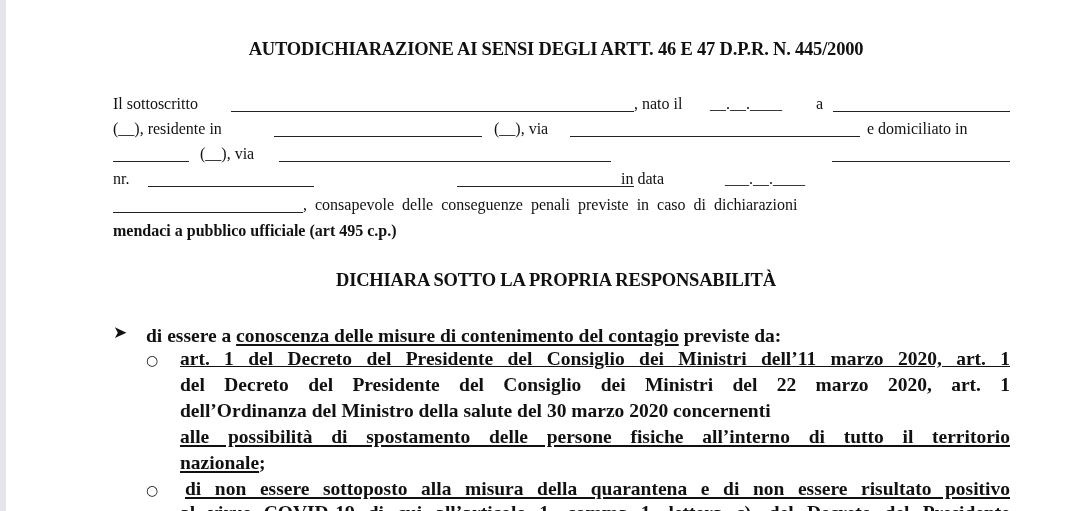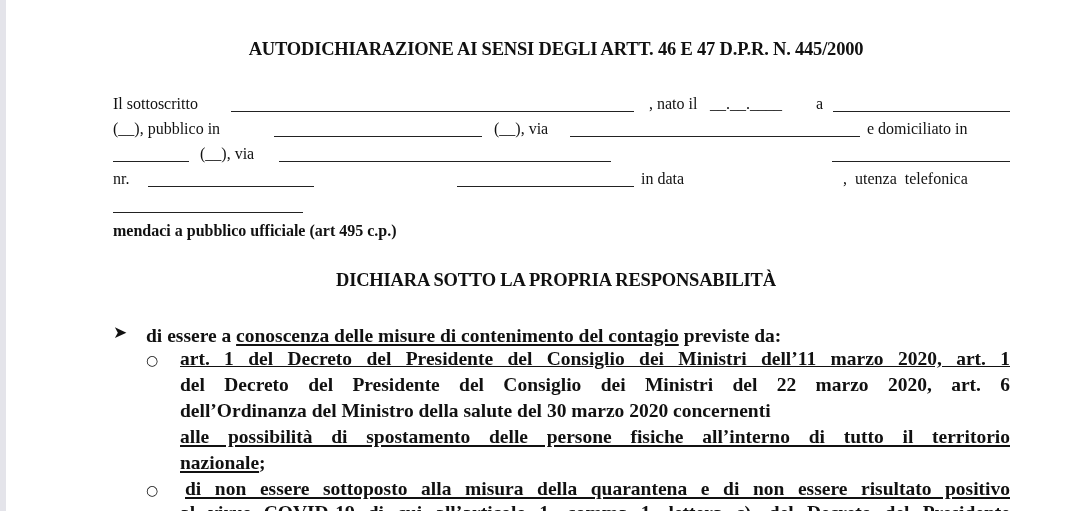", nato il" span.seg { left: 536px -> 521px }
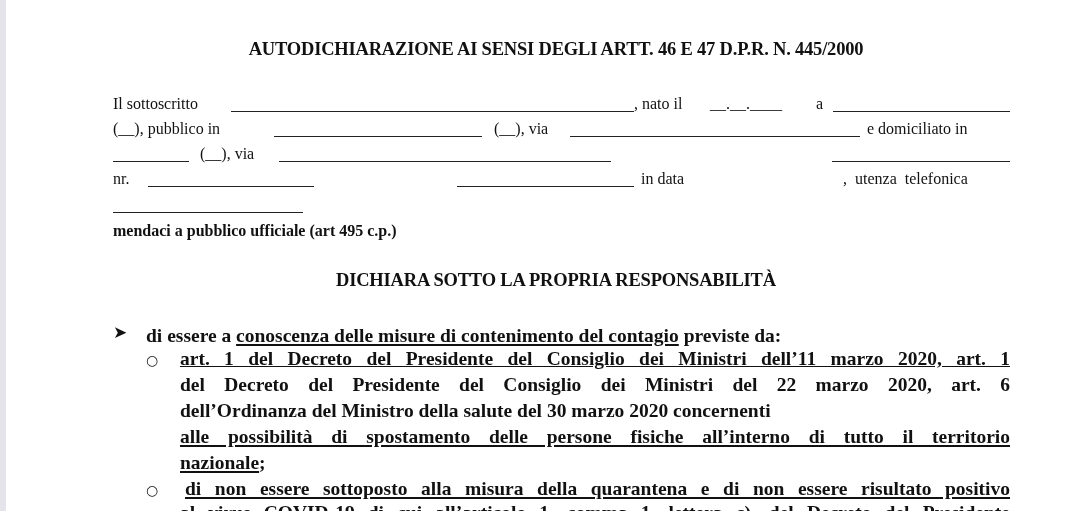"(__), pubblico in" span.seg { text: pubblico -> residente }
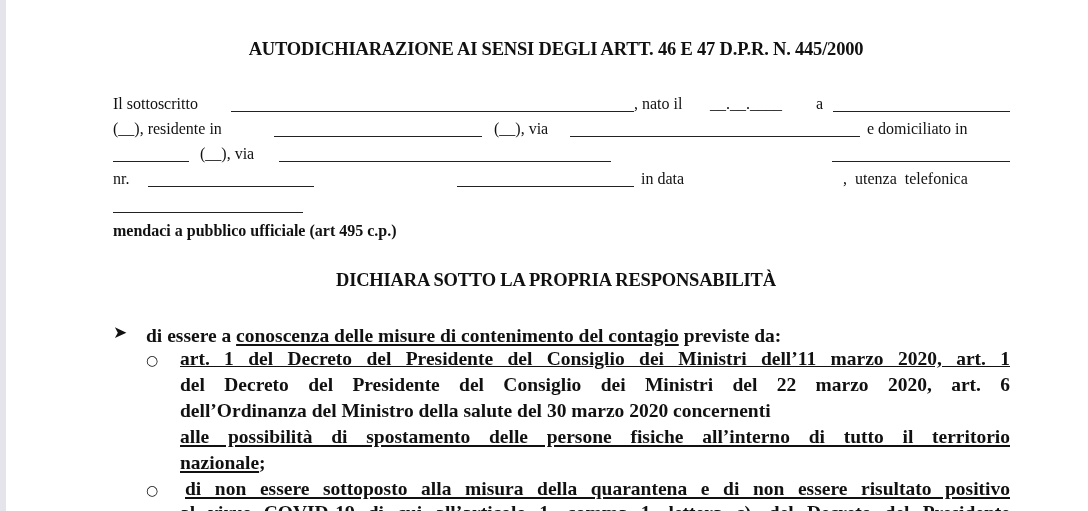"in data" span.seg { left: 528px -> 508px }
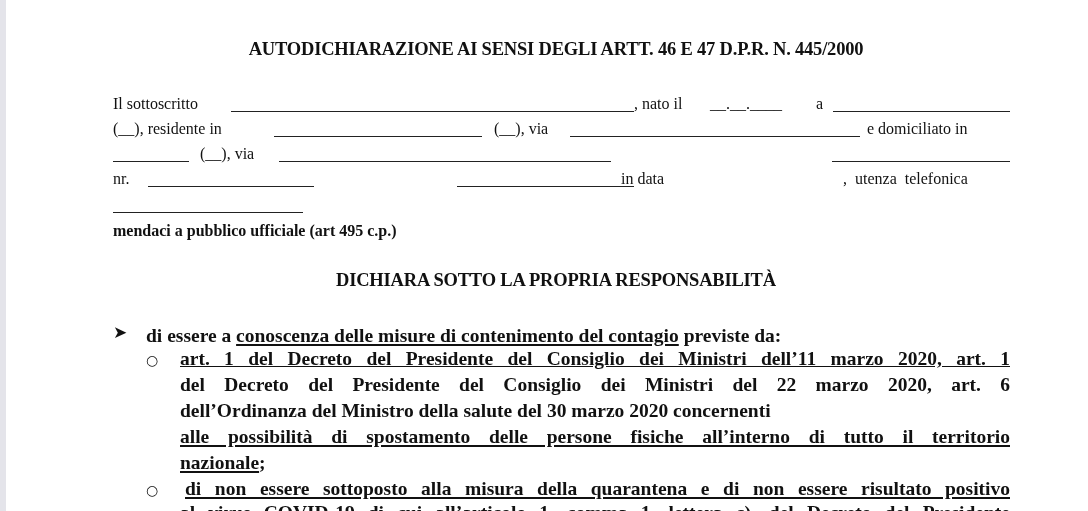"___.__.____" span.seg { html: none -> <span>___.__.____</span> }
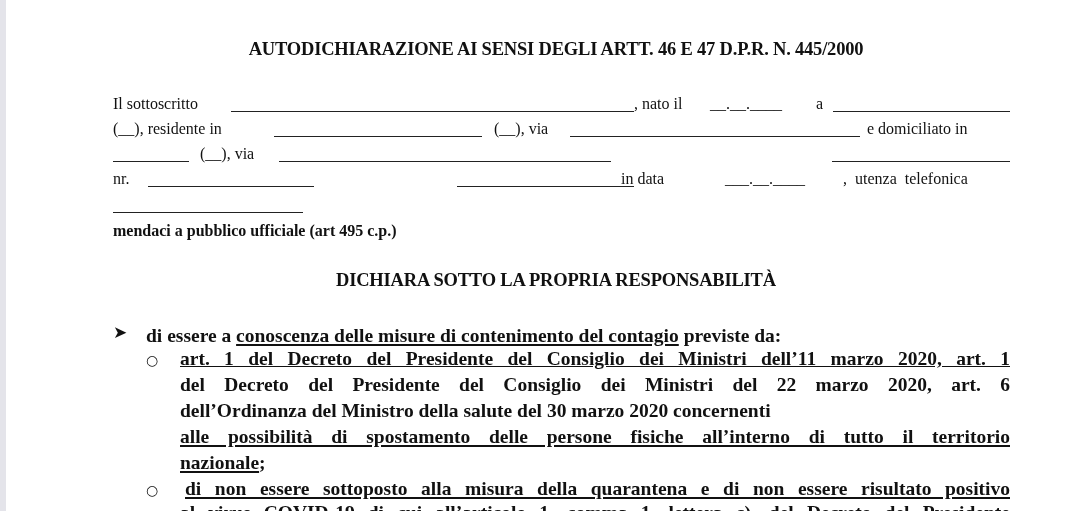", utenza telefonica" span.seg { html: <span>, utenza telefonica</span> -> none }
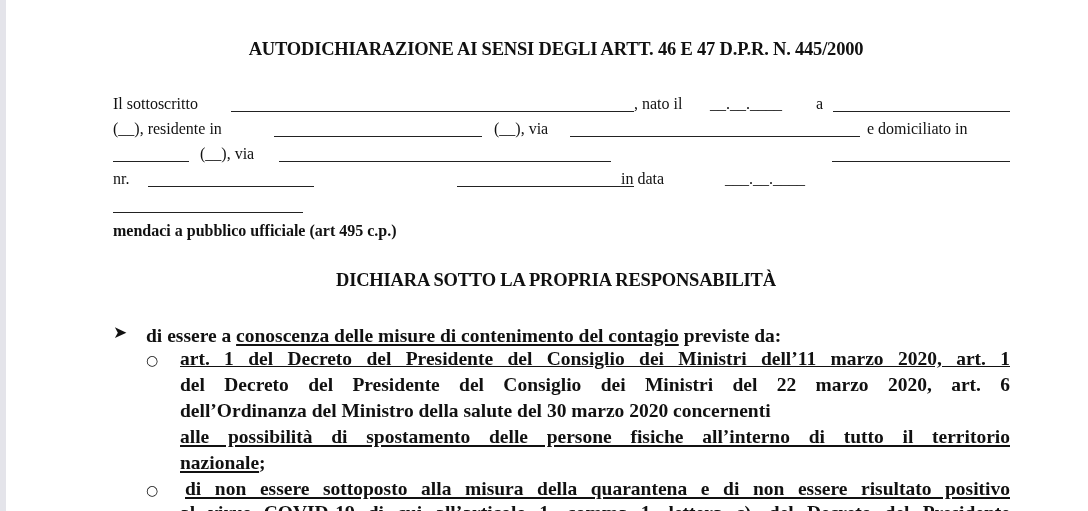", consapevole delle conseguenze penali" span.seg { html: none -> <span>, consapevole delle conseguenze penali previste in caso di dichiarazioni</span> }
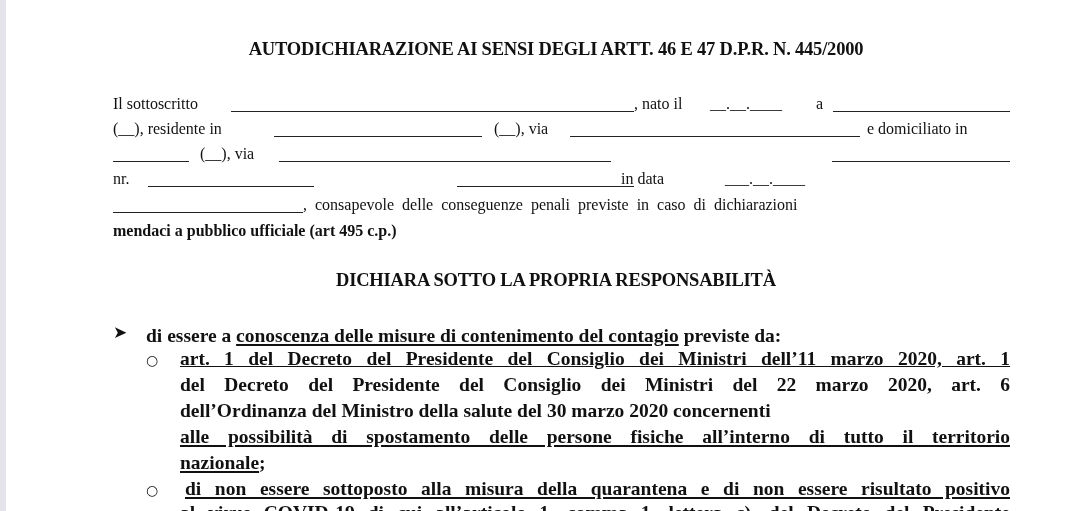"del Decreto del Presidente del" div.bl { text: 6 -> 1 }
